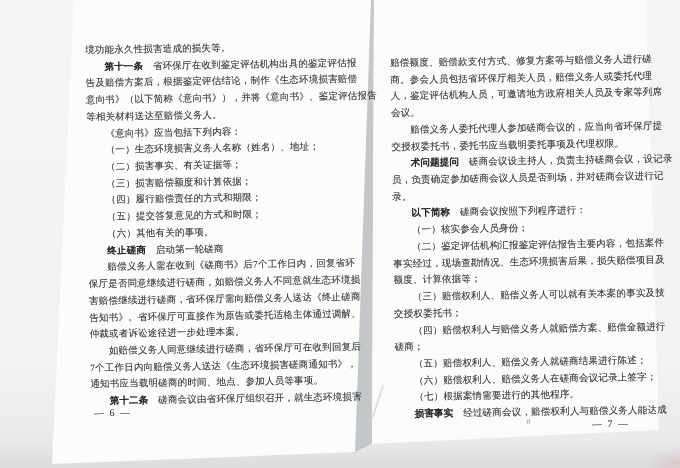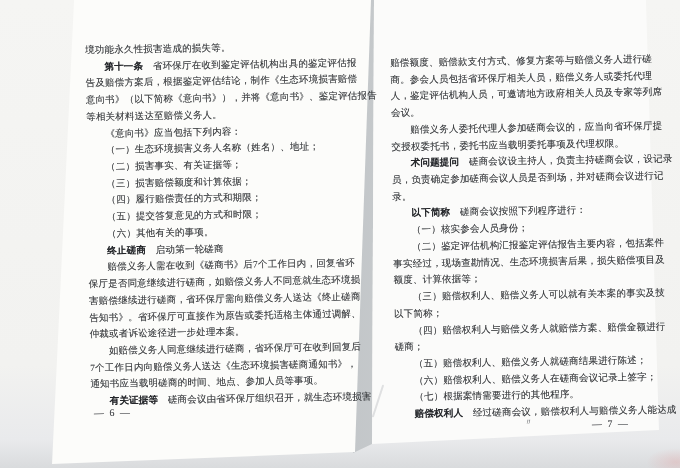"以下简称；" span { text: 以下简称 -> 交授权委托书 }
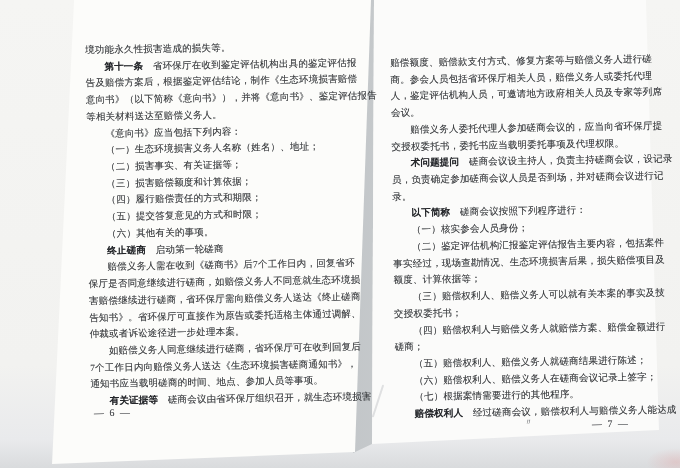"有关证据等" b.hd { text: 有关证据等 -> 第十二条 }
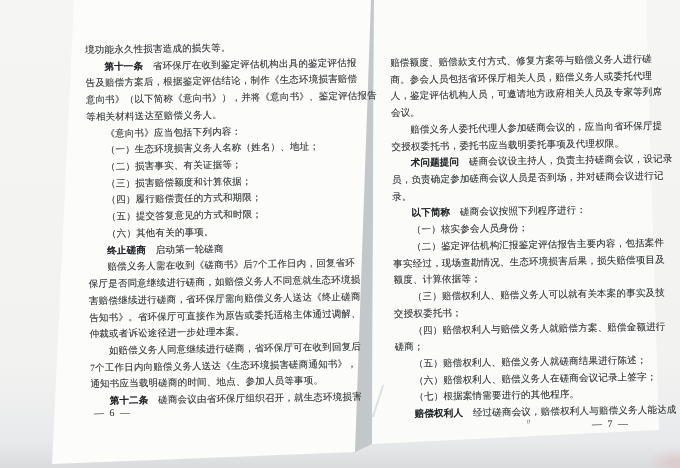"赔偿权利人" b.hd { text: 赔偿权利人 -> 损害事实 }
